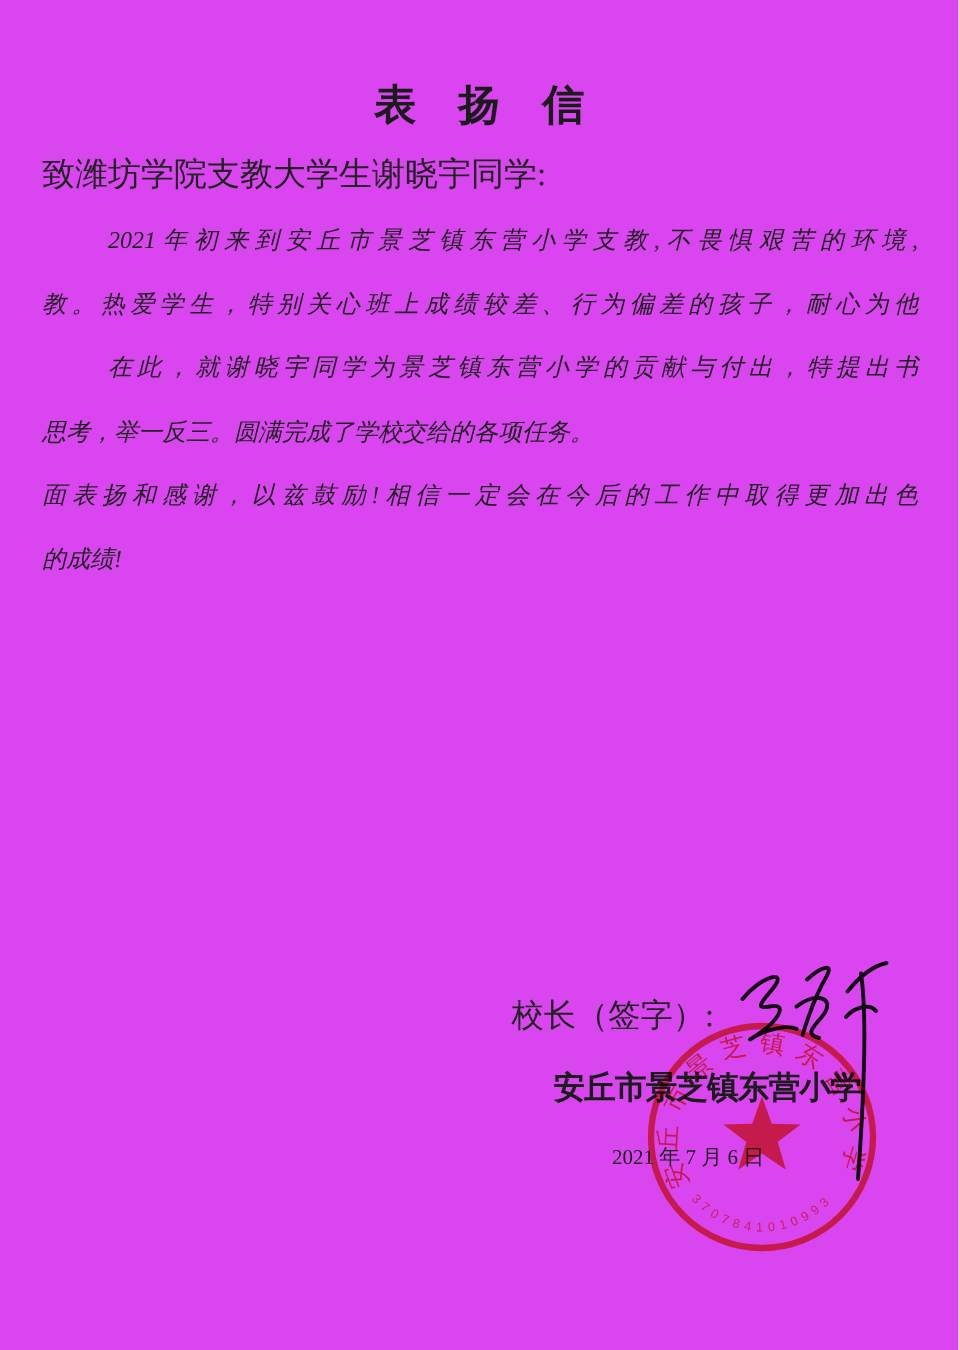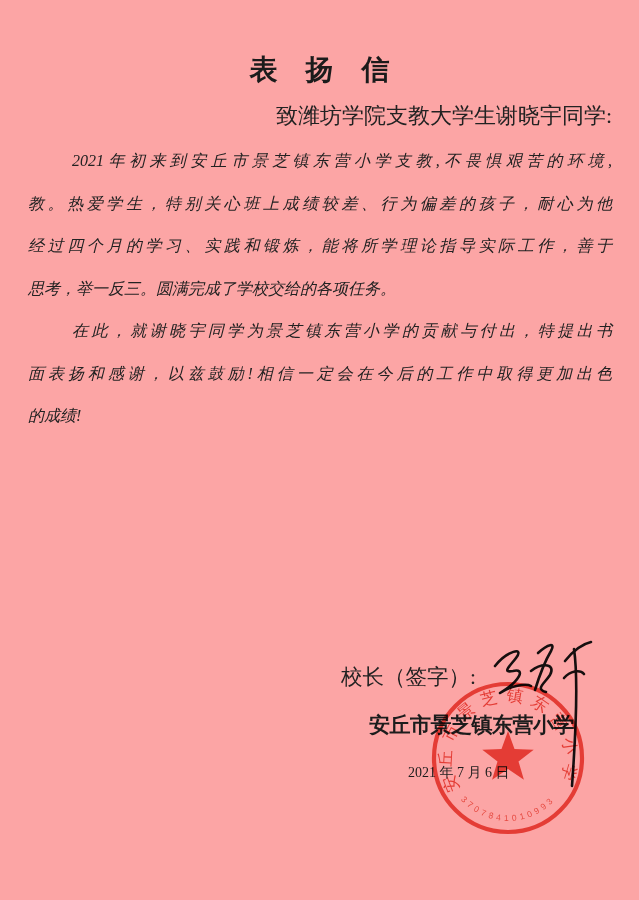"表 扬 信" .page { background: #fca5a5 -> #d946ef }
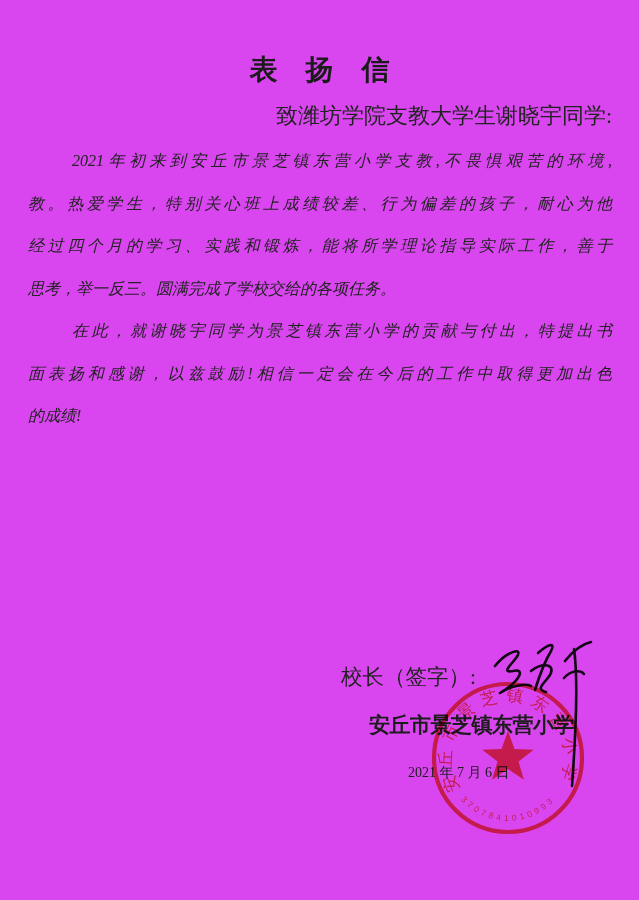"致潍坊学院支教大学生谢晓宇同学:" .salutation { text-align: right -> none }
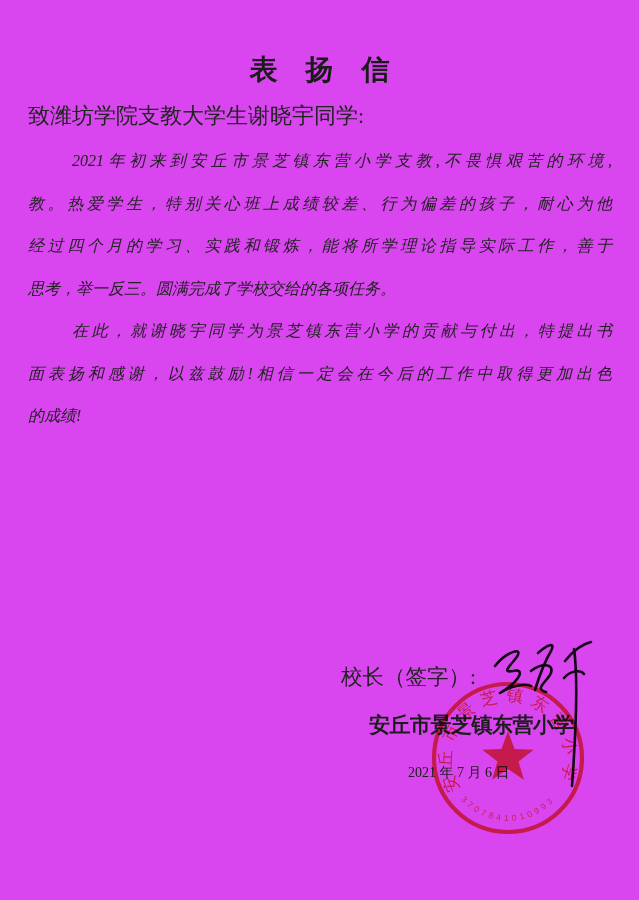"经过四个月的学习、实践和锻炼，能将所学理论指导实际工作，善于" div.line { html: <div>经过四个月的学习、实践和锻炼，能将所学理论指导实际工作，善于</div> -> none }
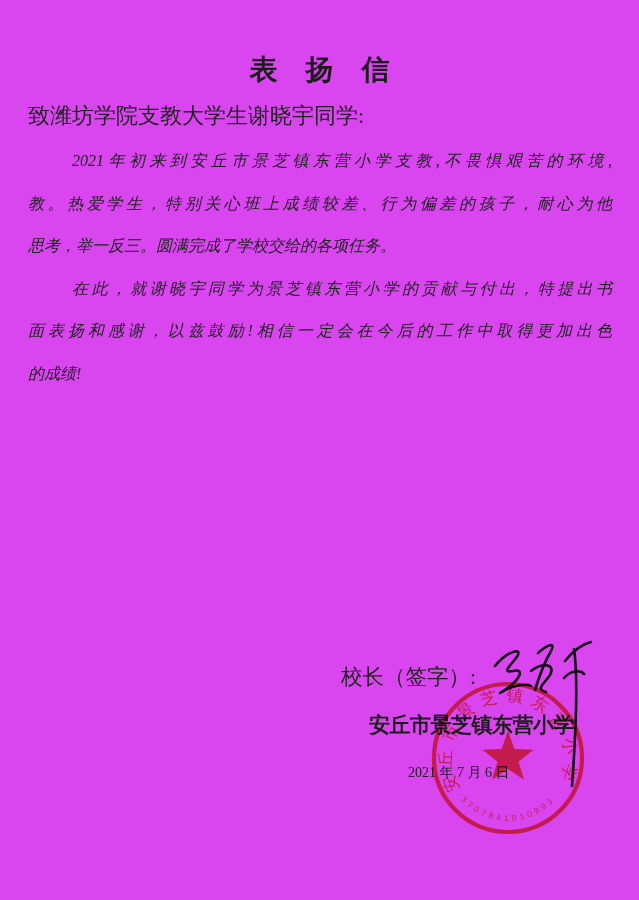"思考，举一反三。圆满完成了学校交给的各项任务。" div.line { order: before "在此，就谢晓宇同学为景芝镇东营小学的贡献与付出，特提出书" -> after "在此，就谢晓宇同学为景芝镇东营小学的贡献与付出，特提出书" }
